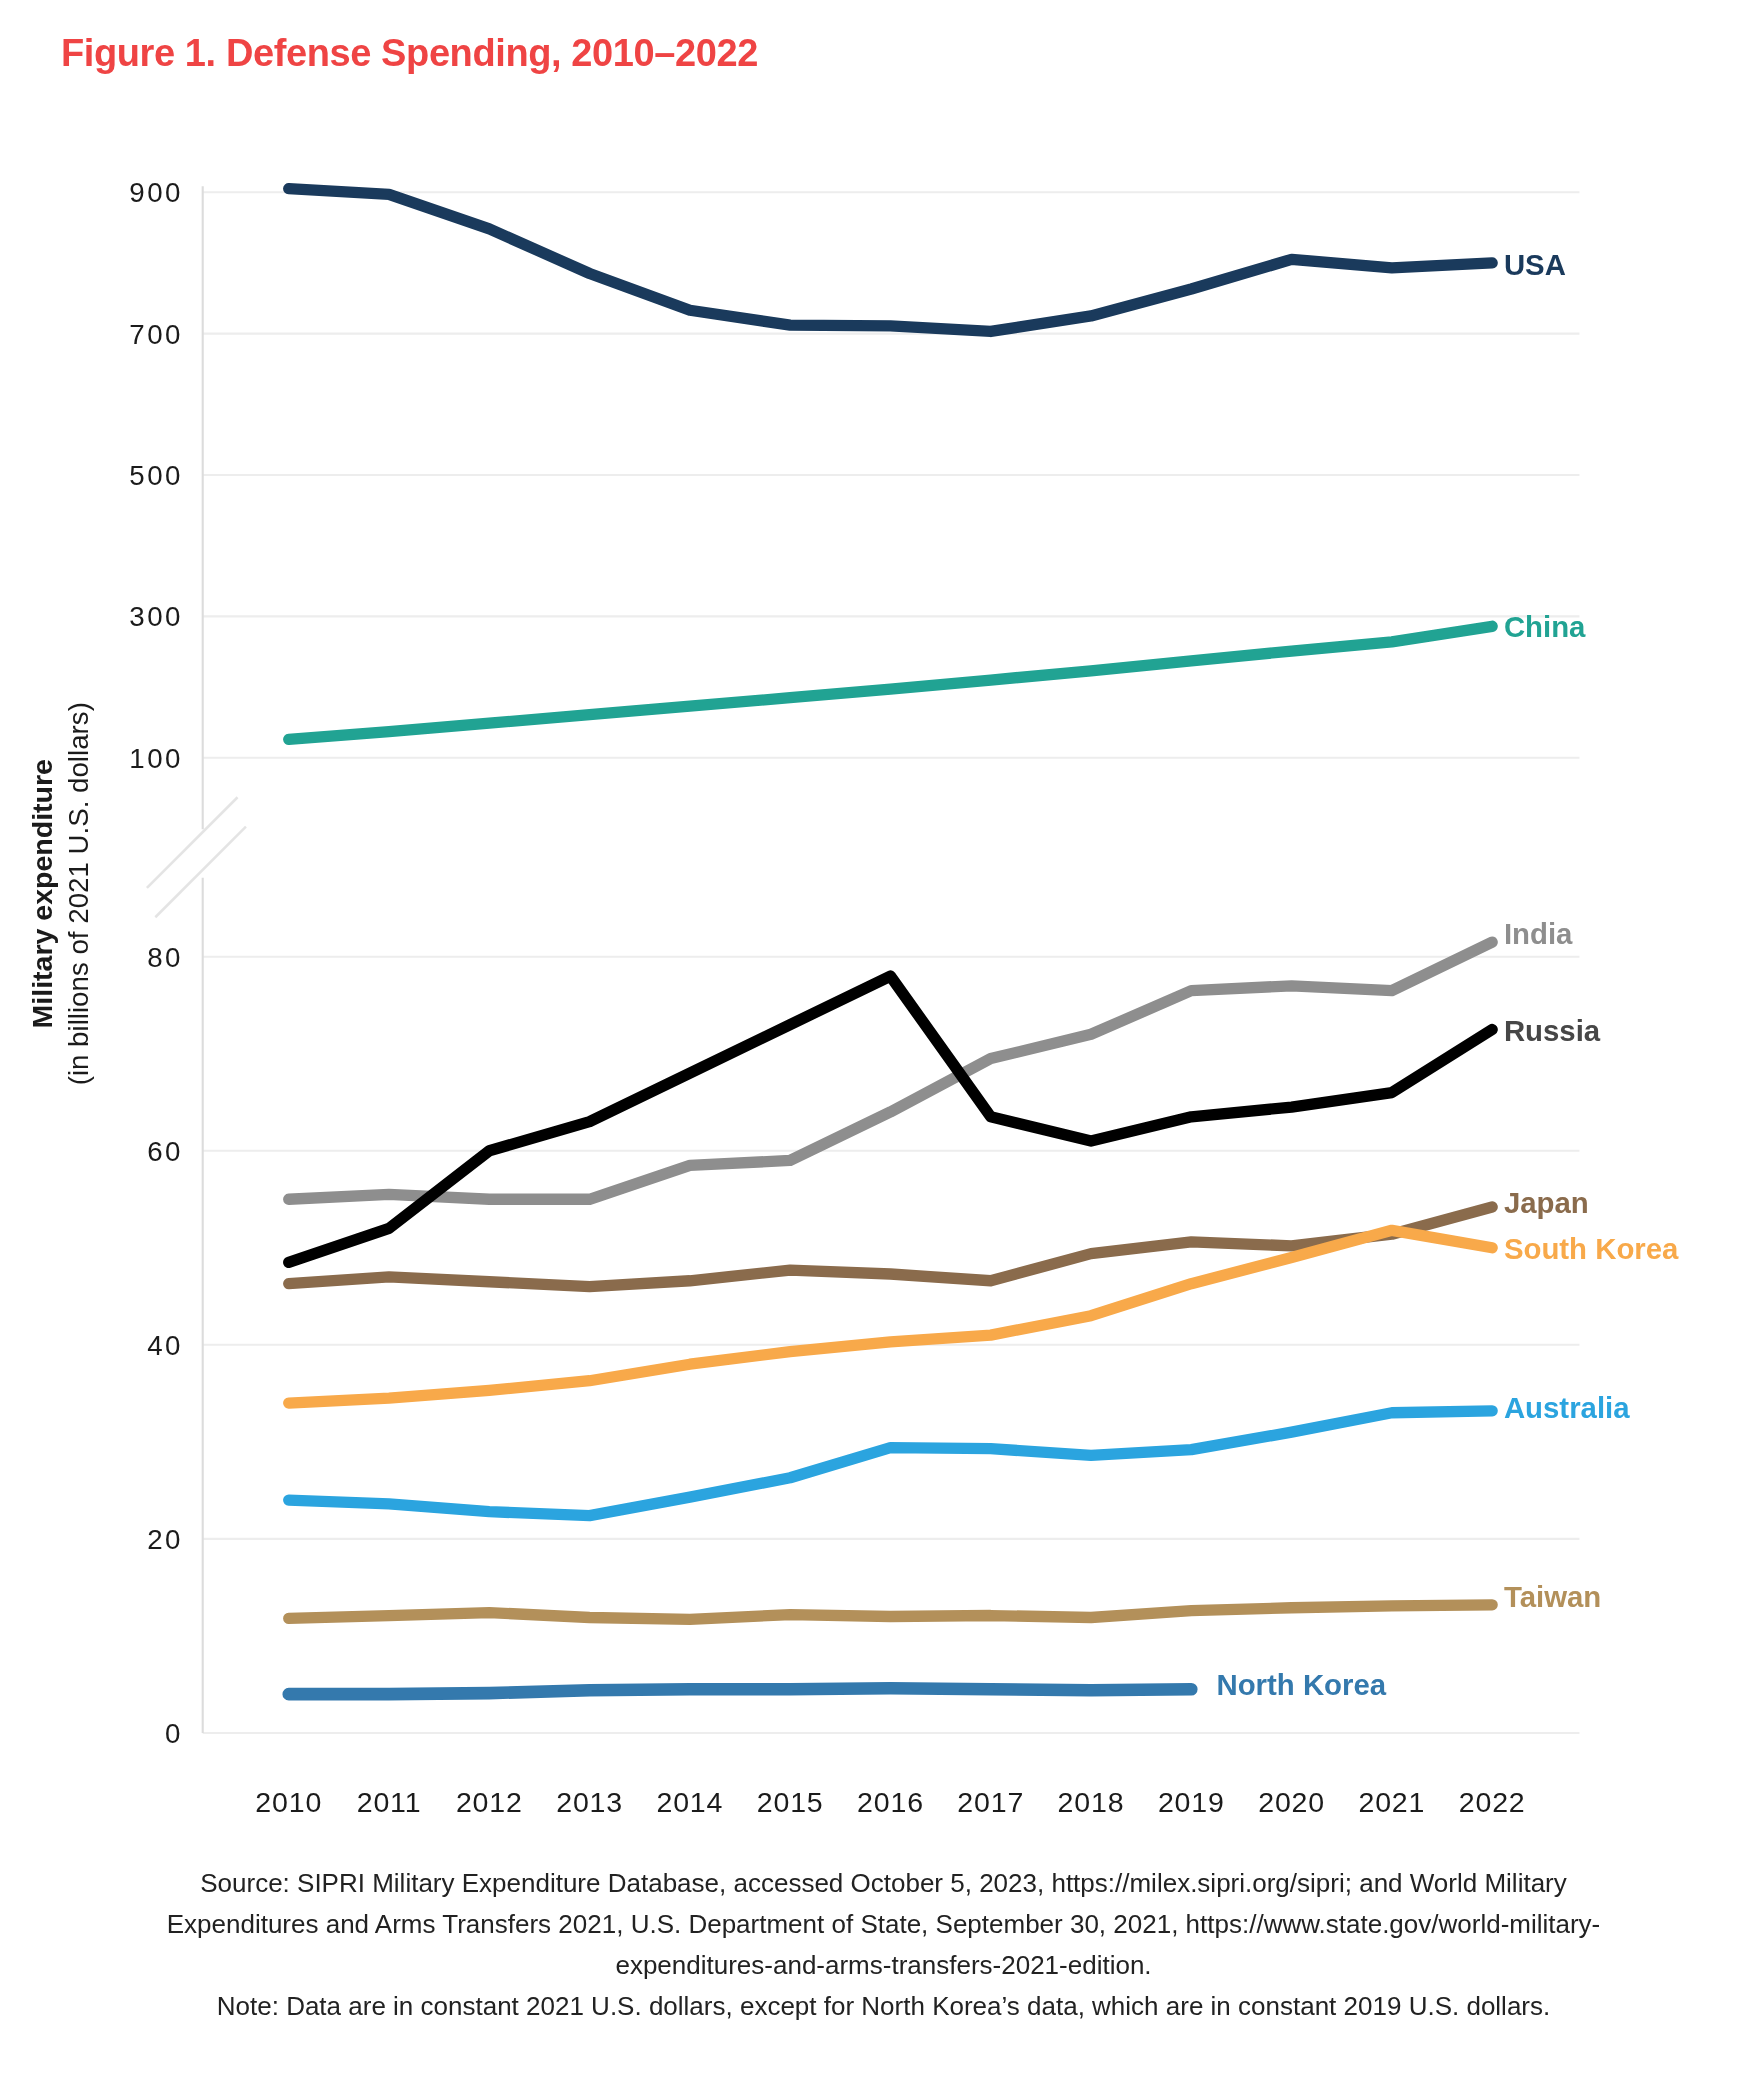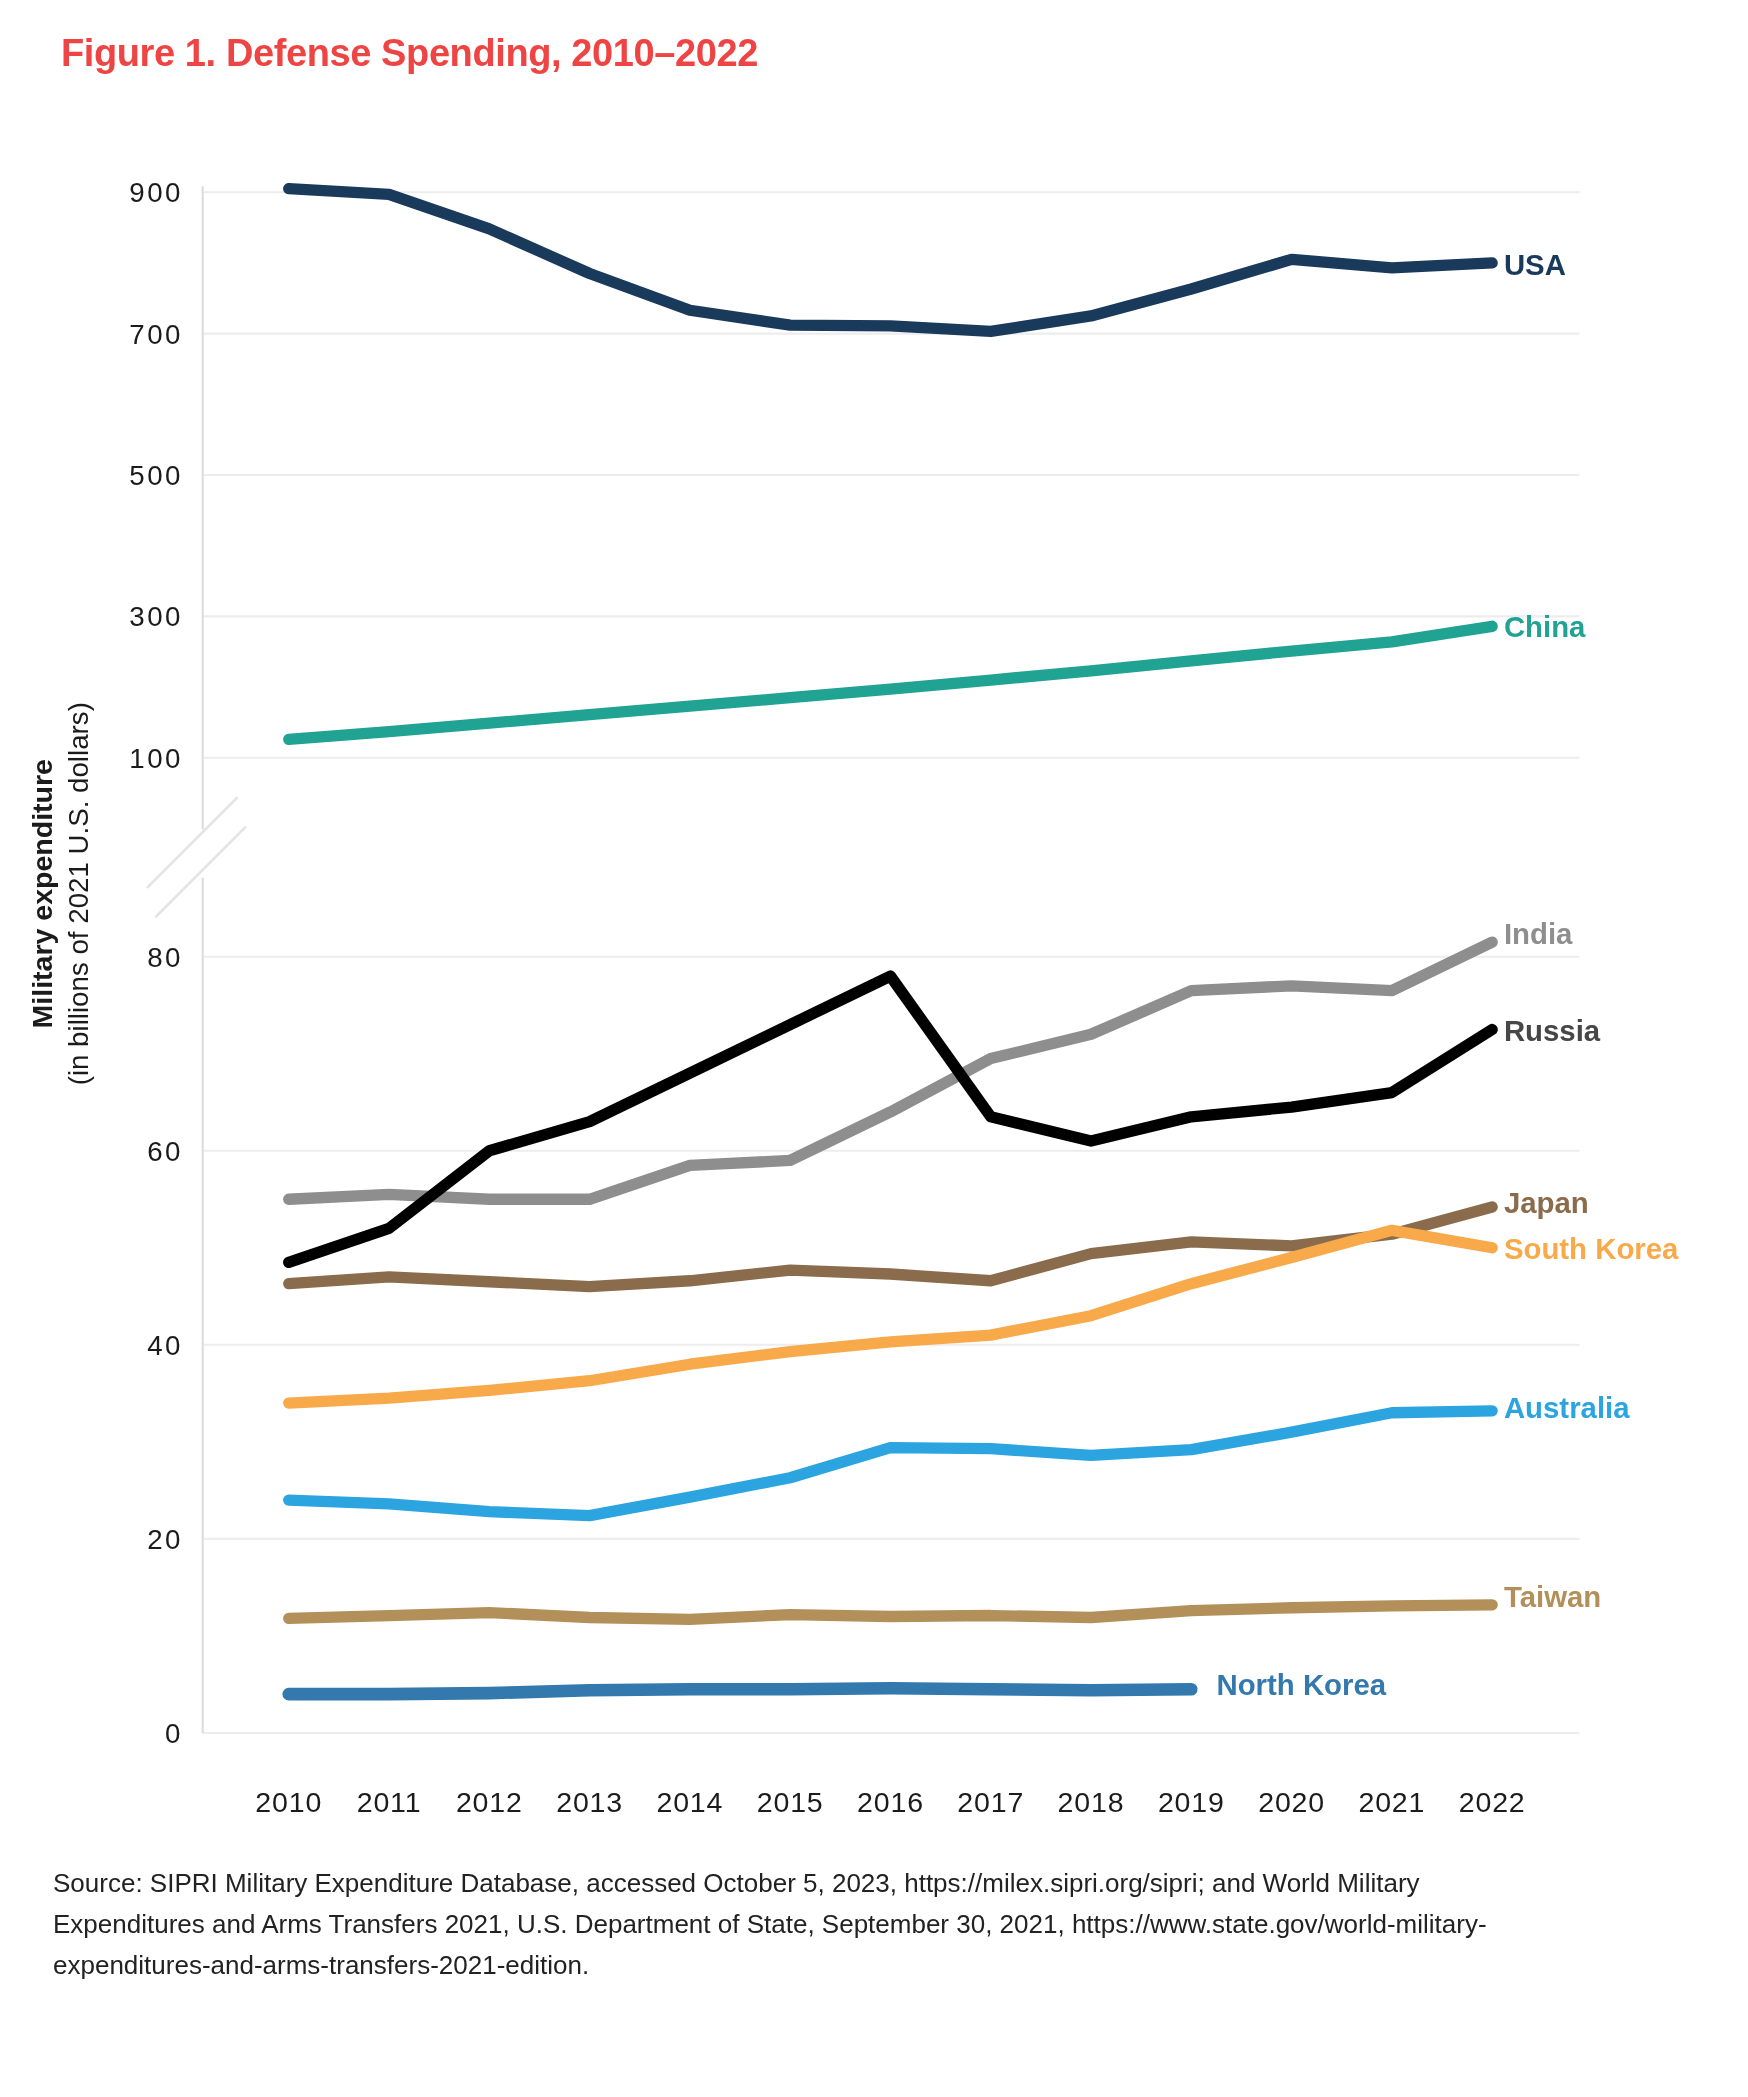"Source: SIPRI Military Expenditure" .footer { text-align: none -> center }
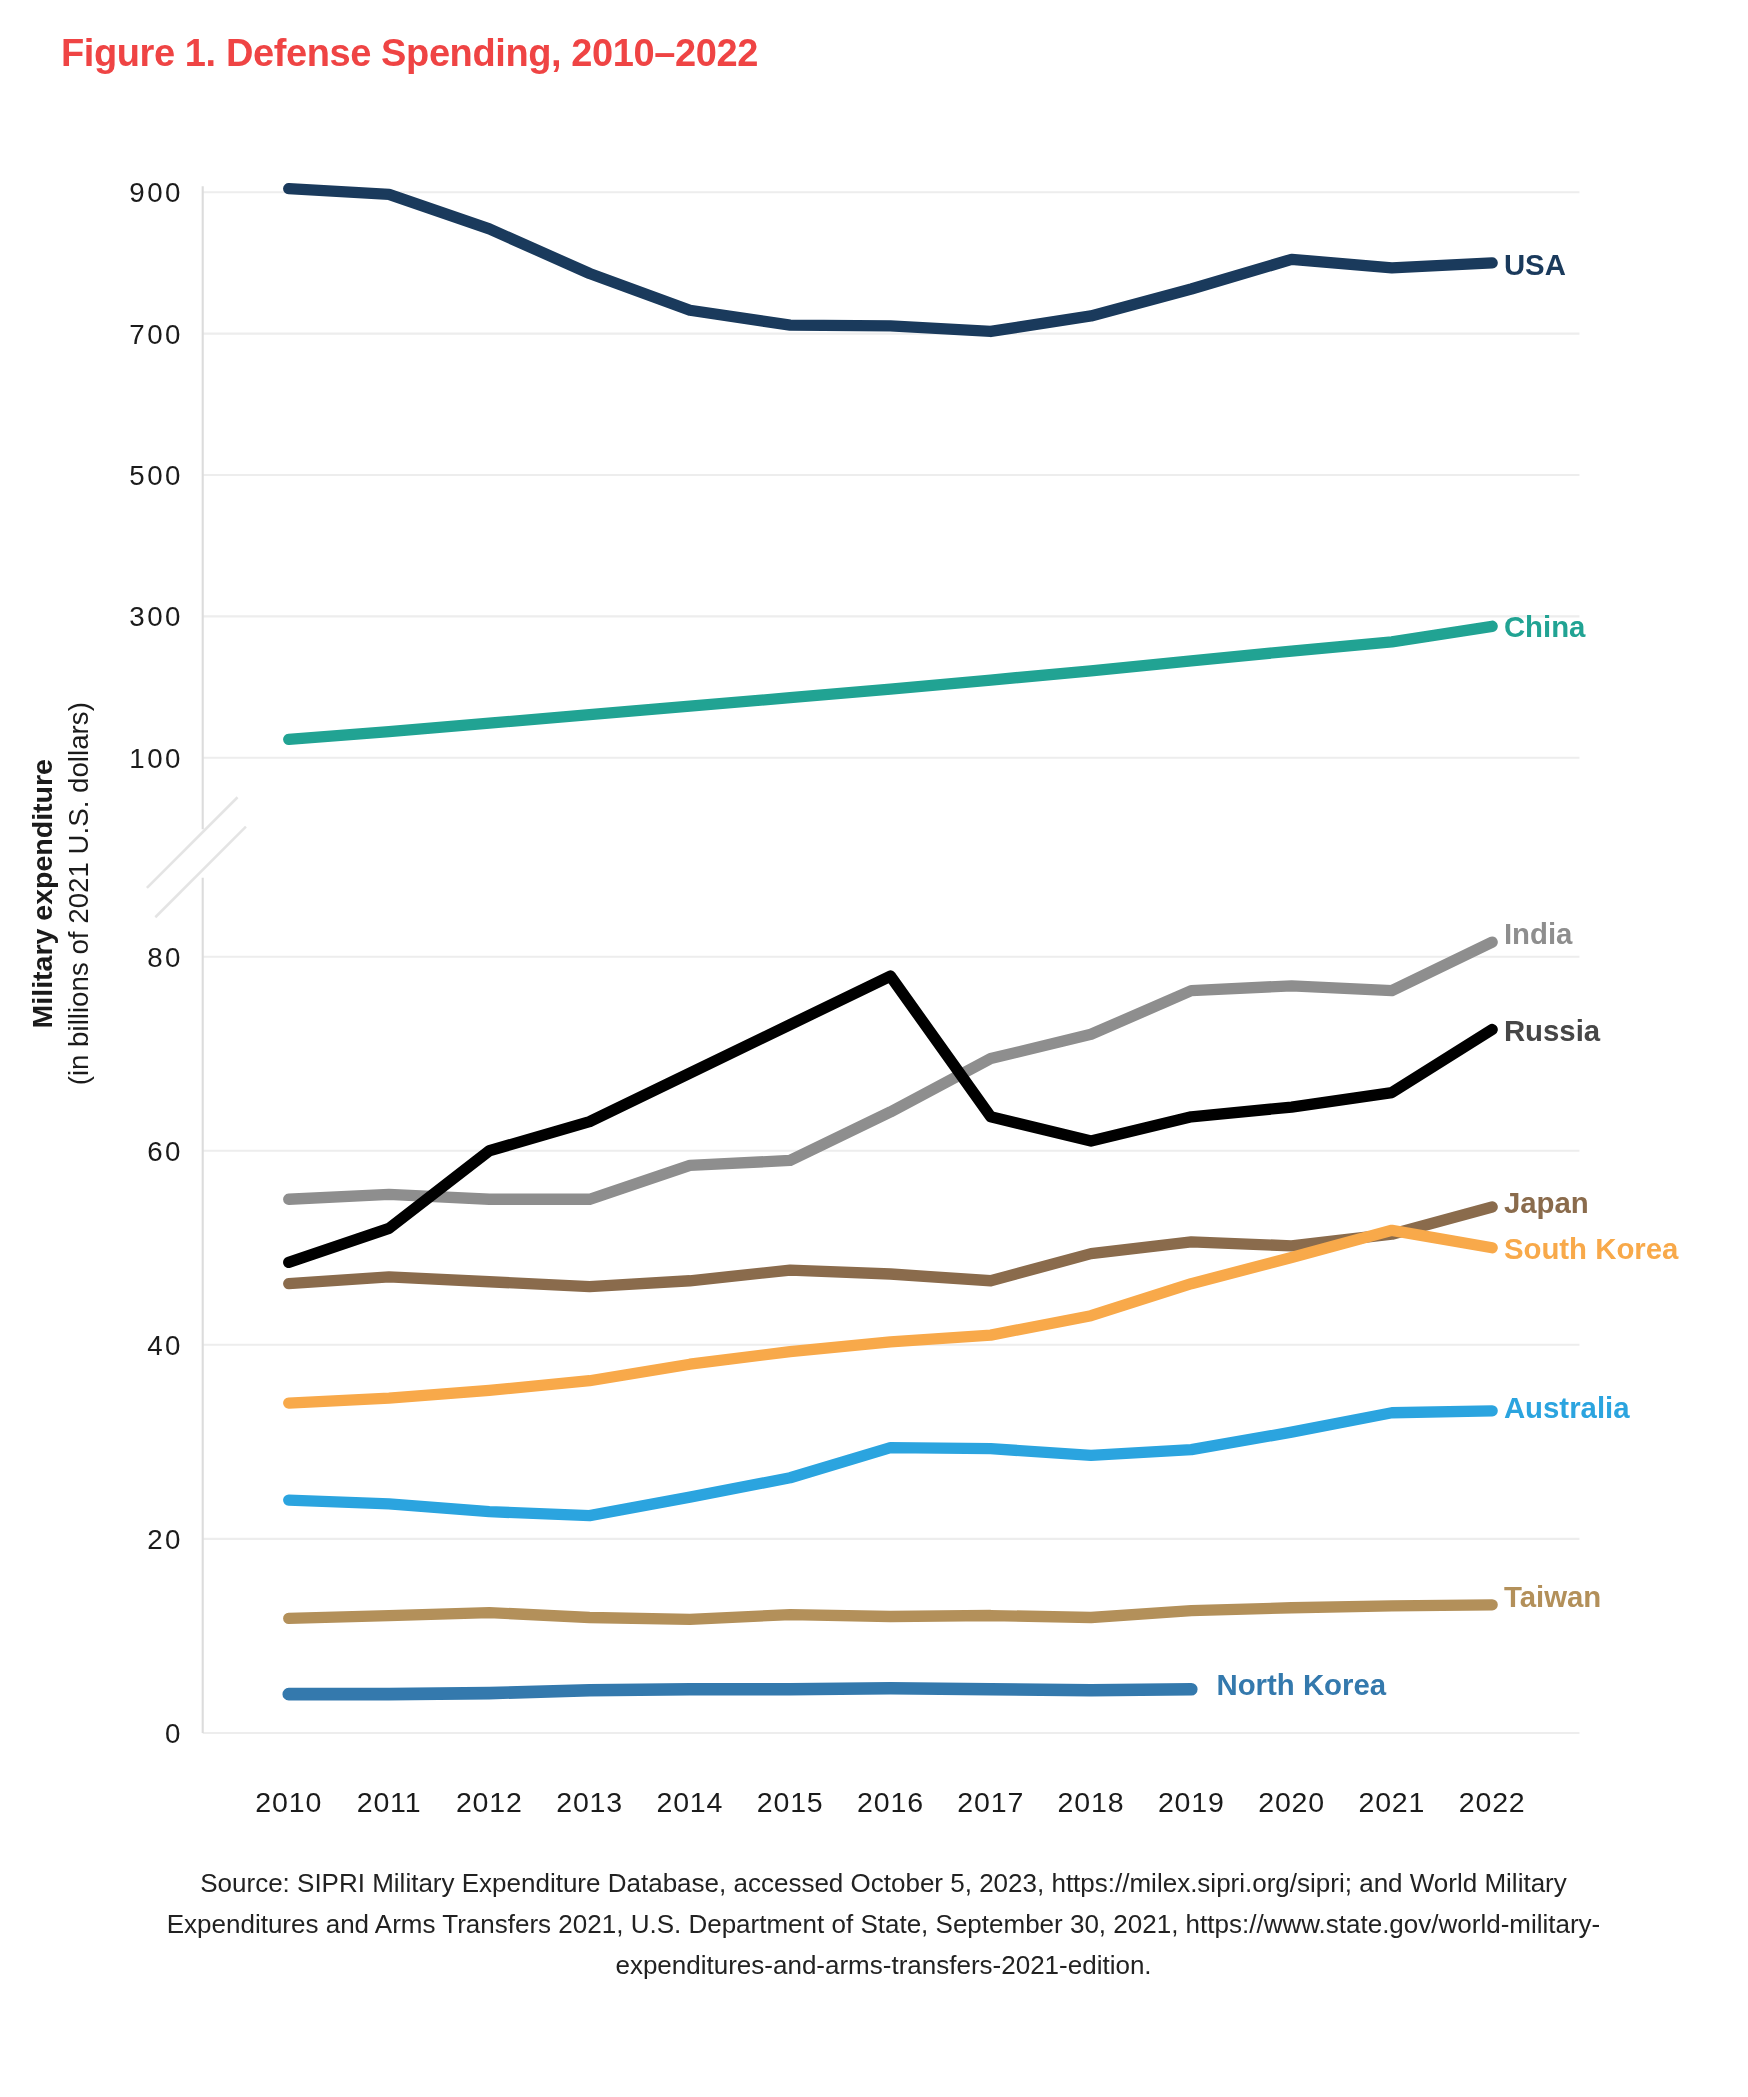"Note: Data are in constant" div { html: none -> <div>Note: Data are in constant 2021 U.S. dollars, except for North Korea’s data, which are in constant 2019 U.S. dollars.</div> }
